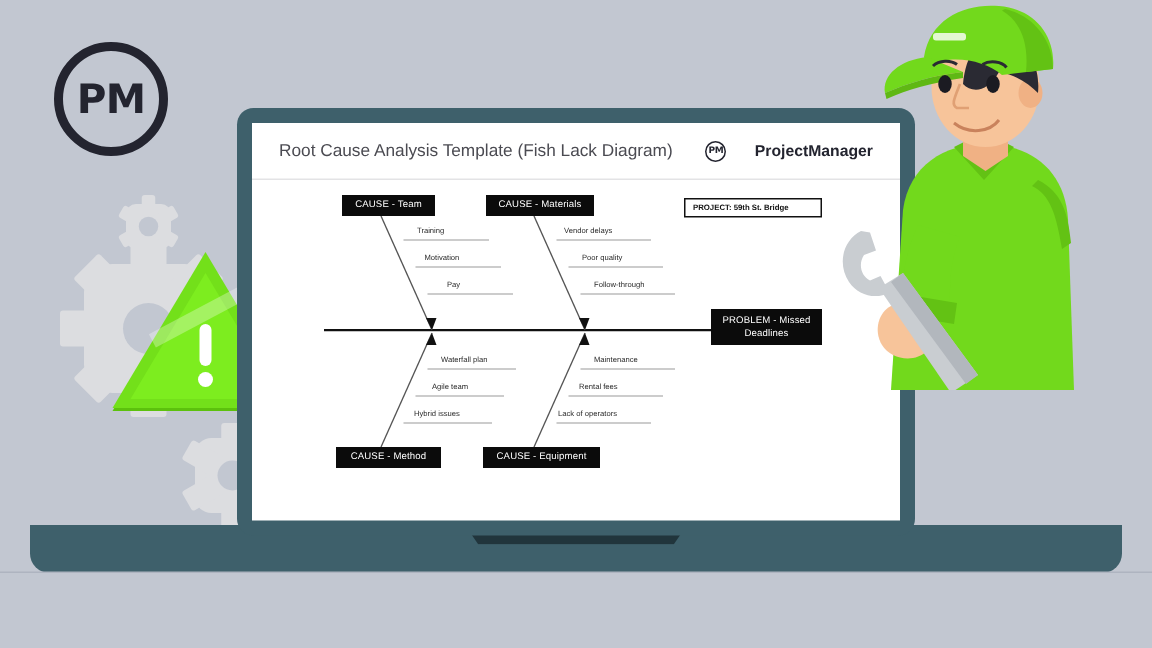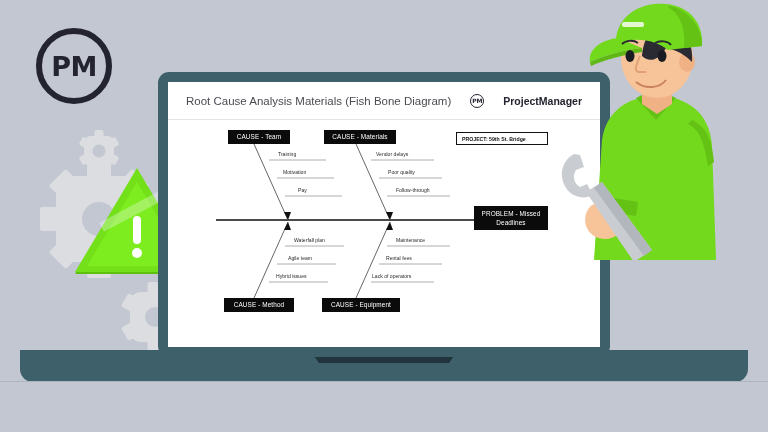"Root Cause Analysis Materials (Fish" div.doc-title { text: Materials (Fish Bone -> Template (Fish Lack }
